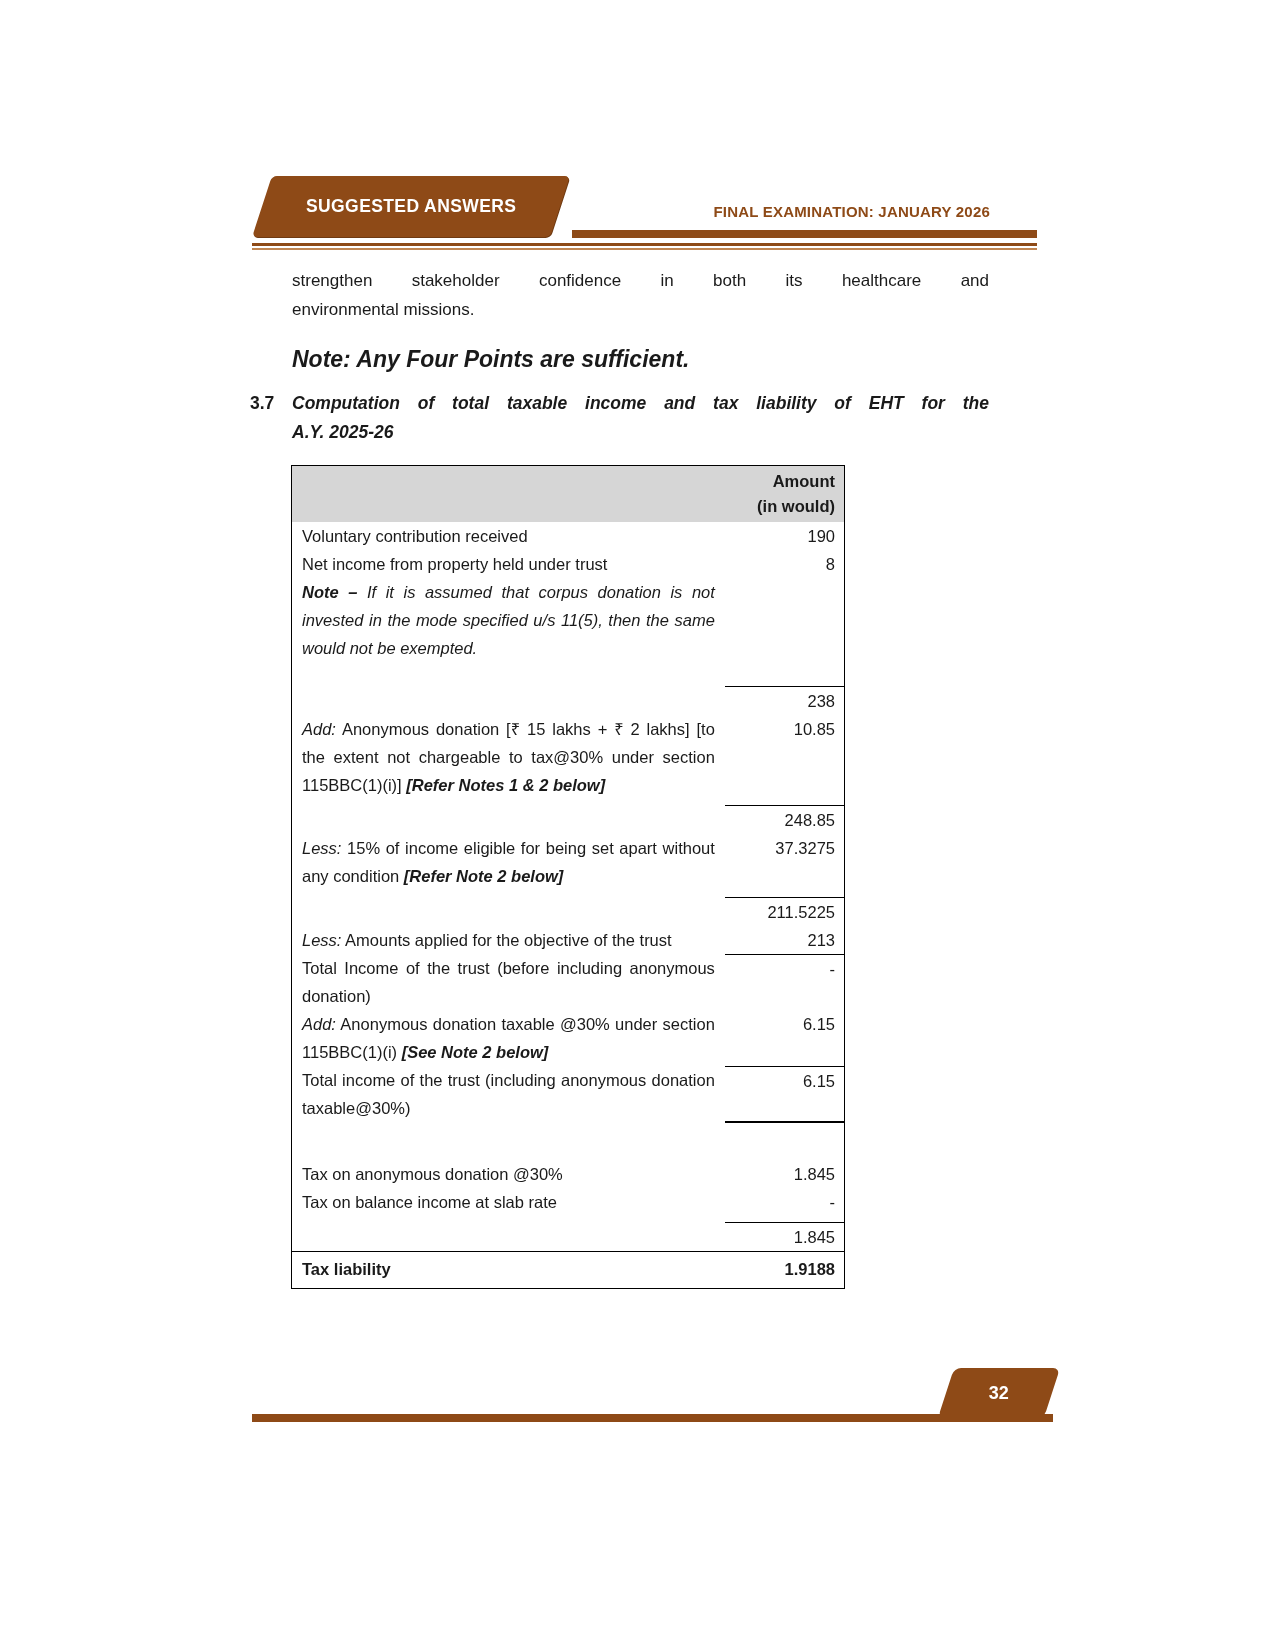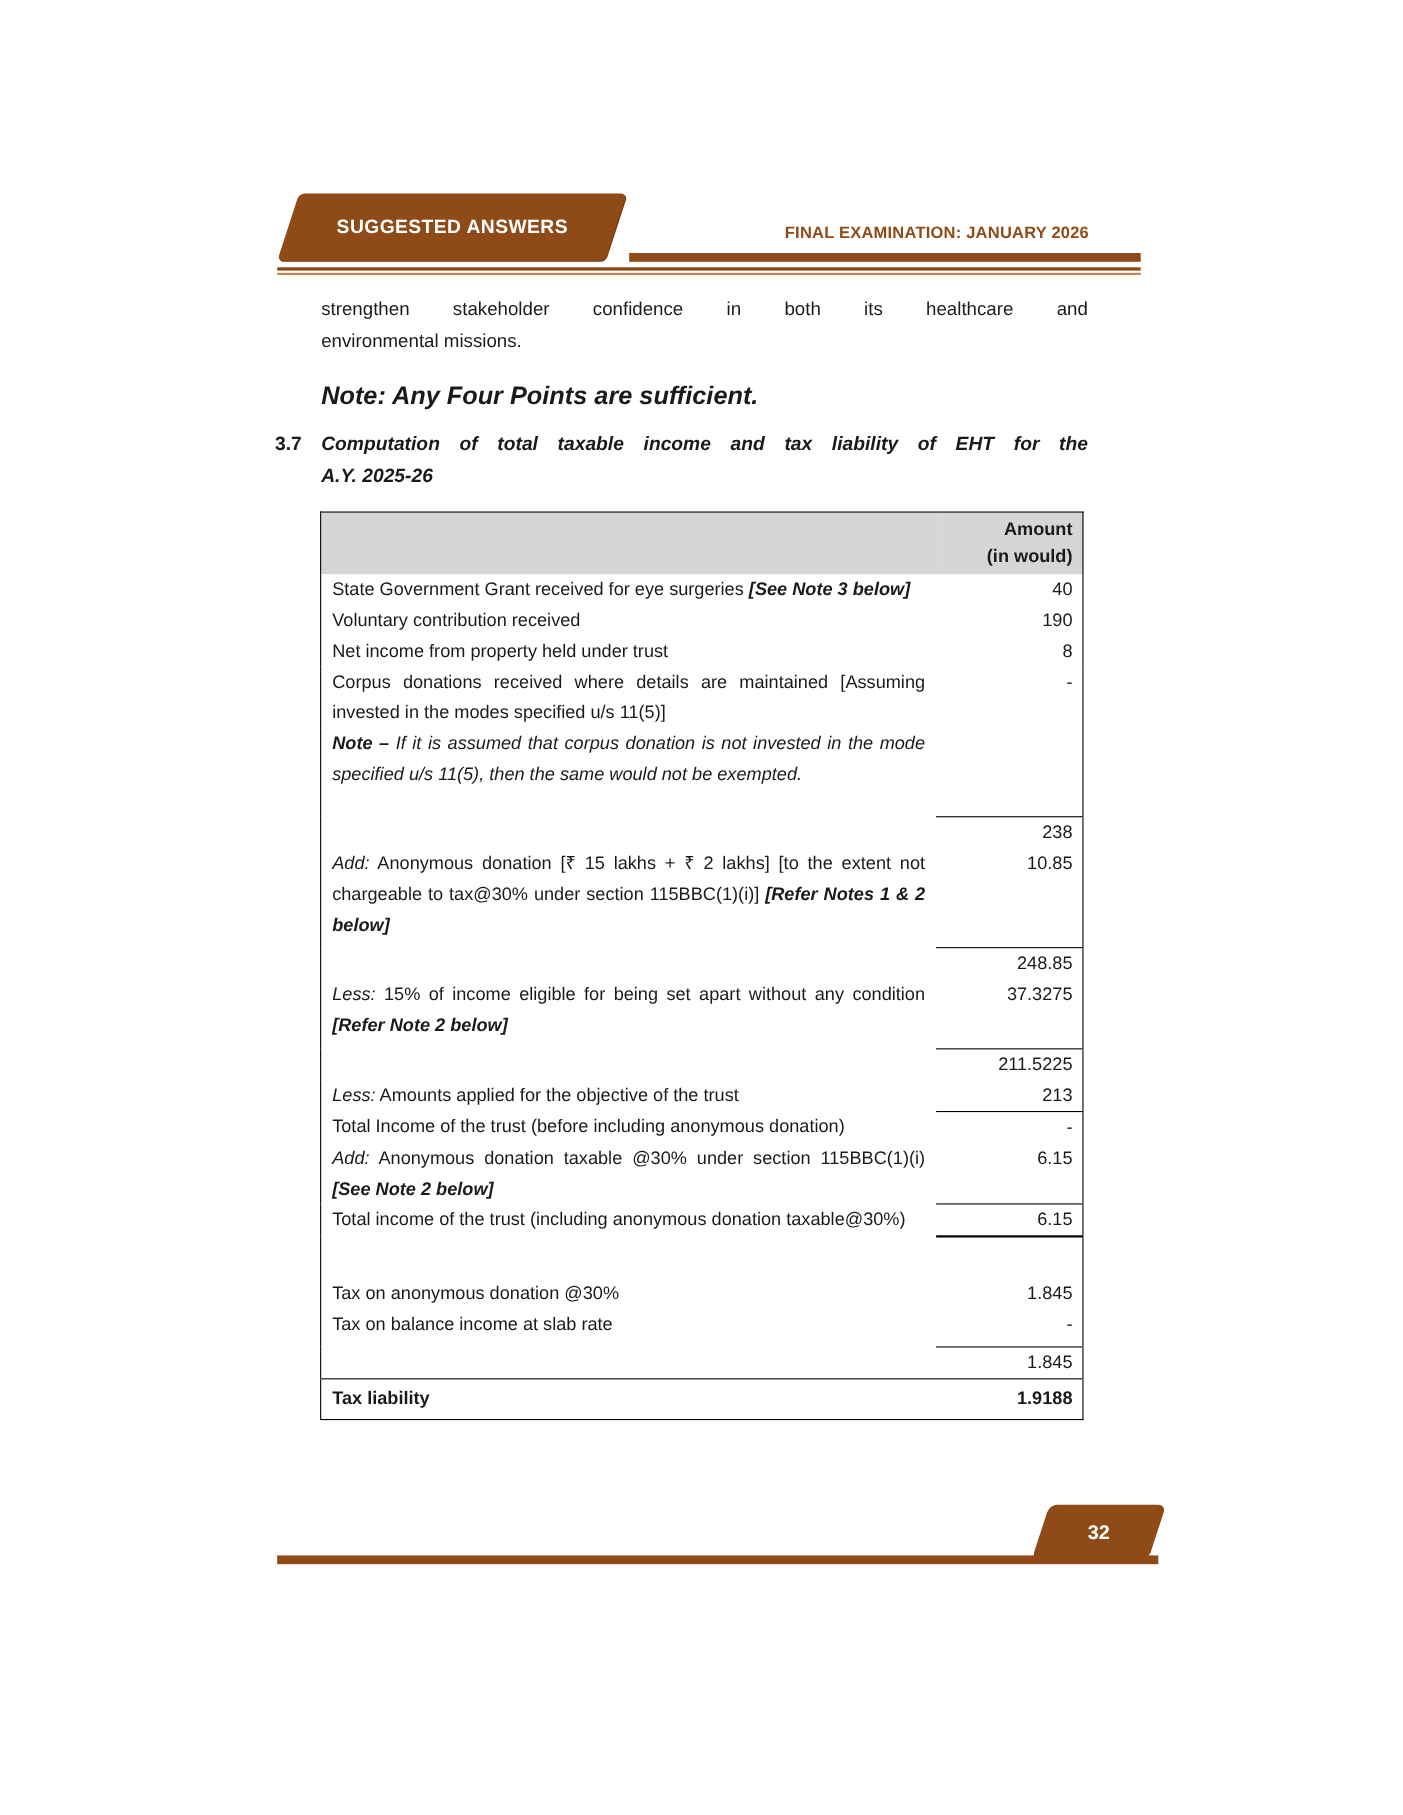"Amount" table.comp { width: 694px -> 554px }
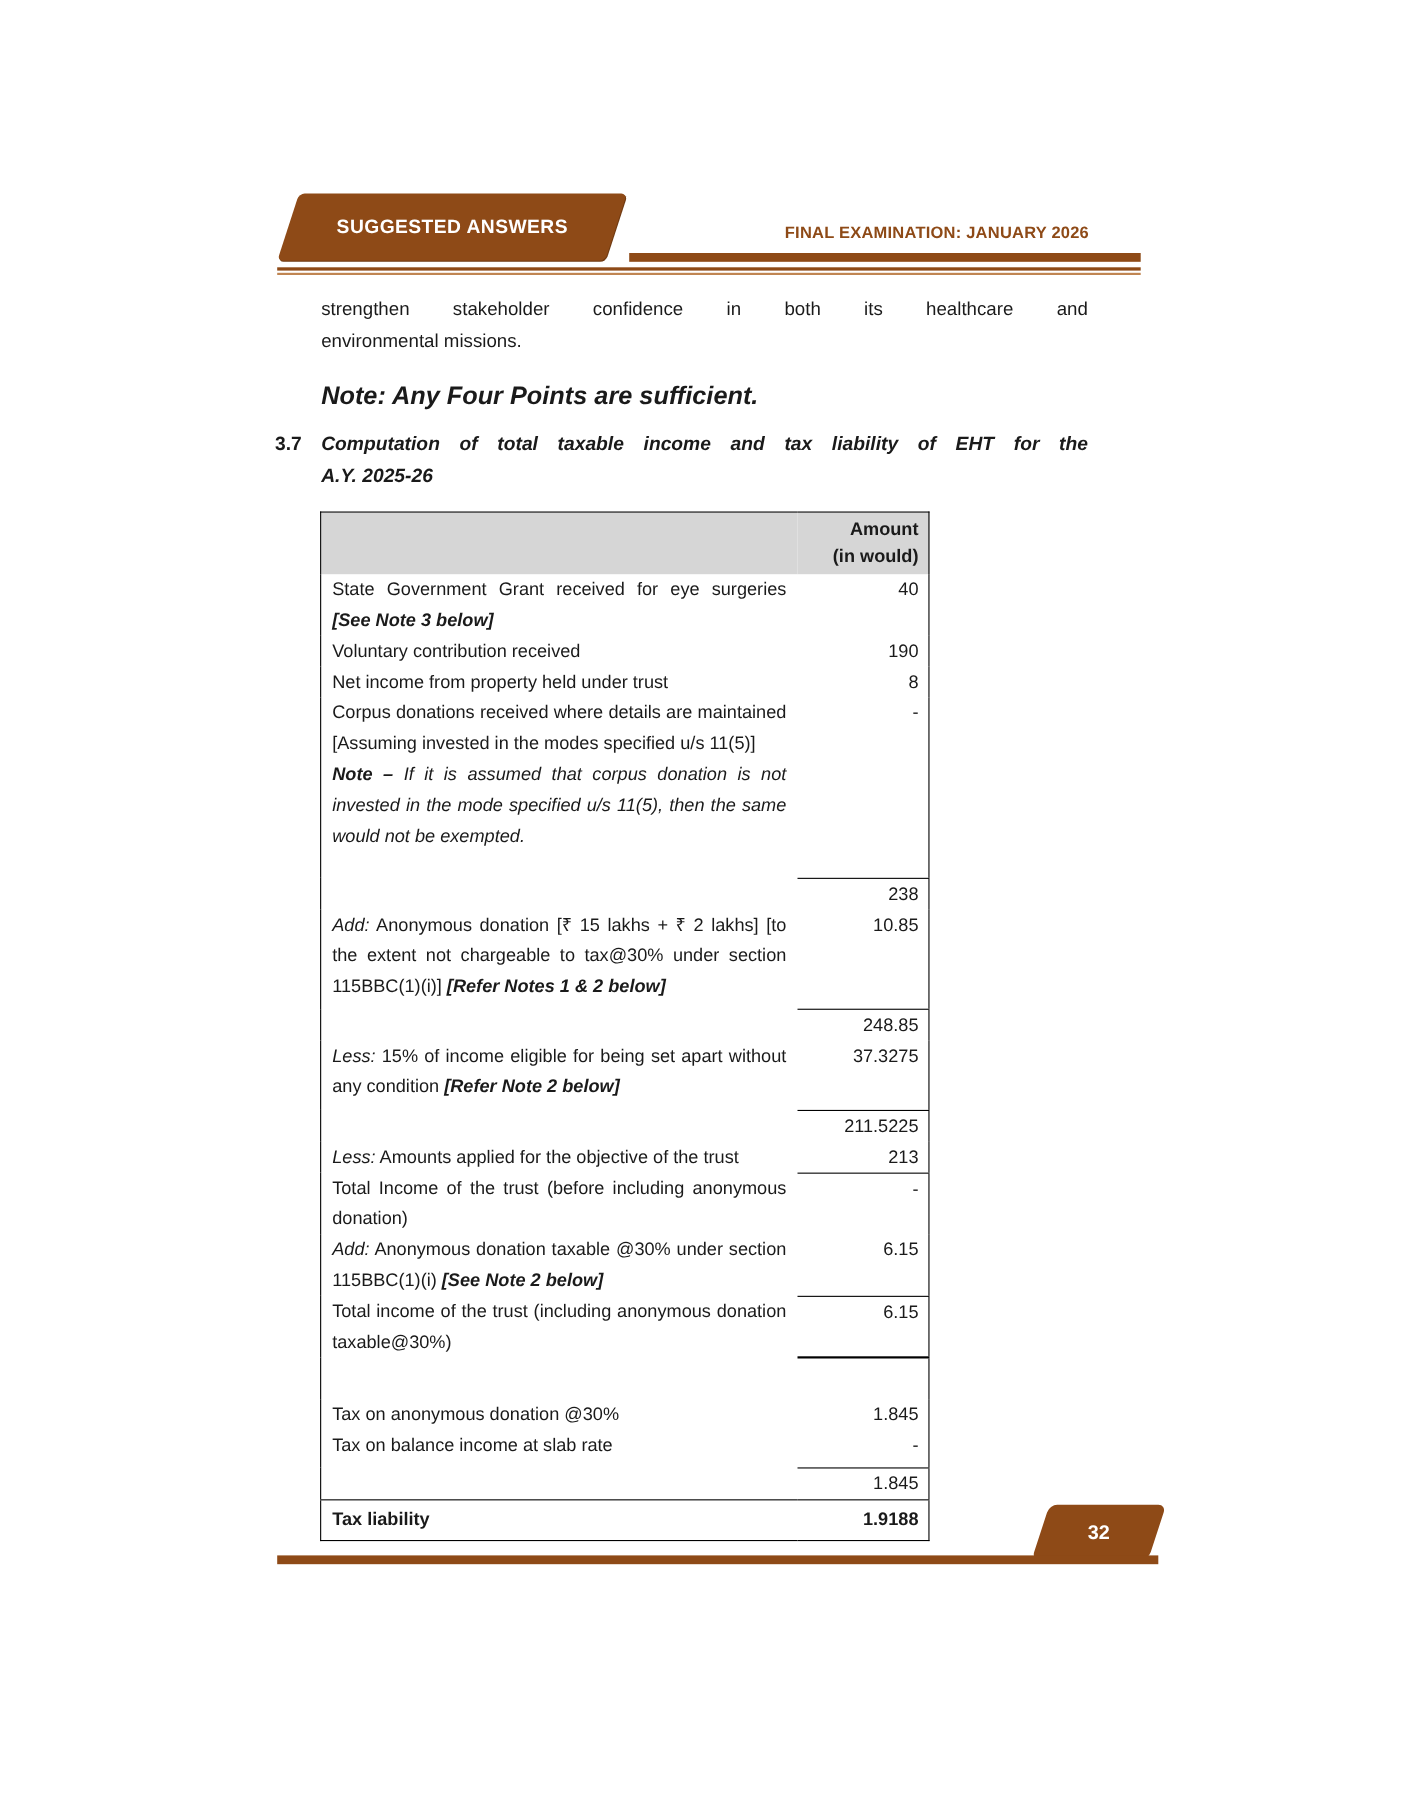"State Government Grant received for" tr { html: <tr> <td><span>State Government Grant received for eye surgeries </span><span>[See Note 3 below]</span></td> <td>40</td> </tr> -> none }
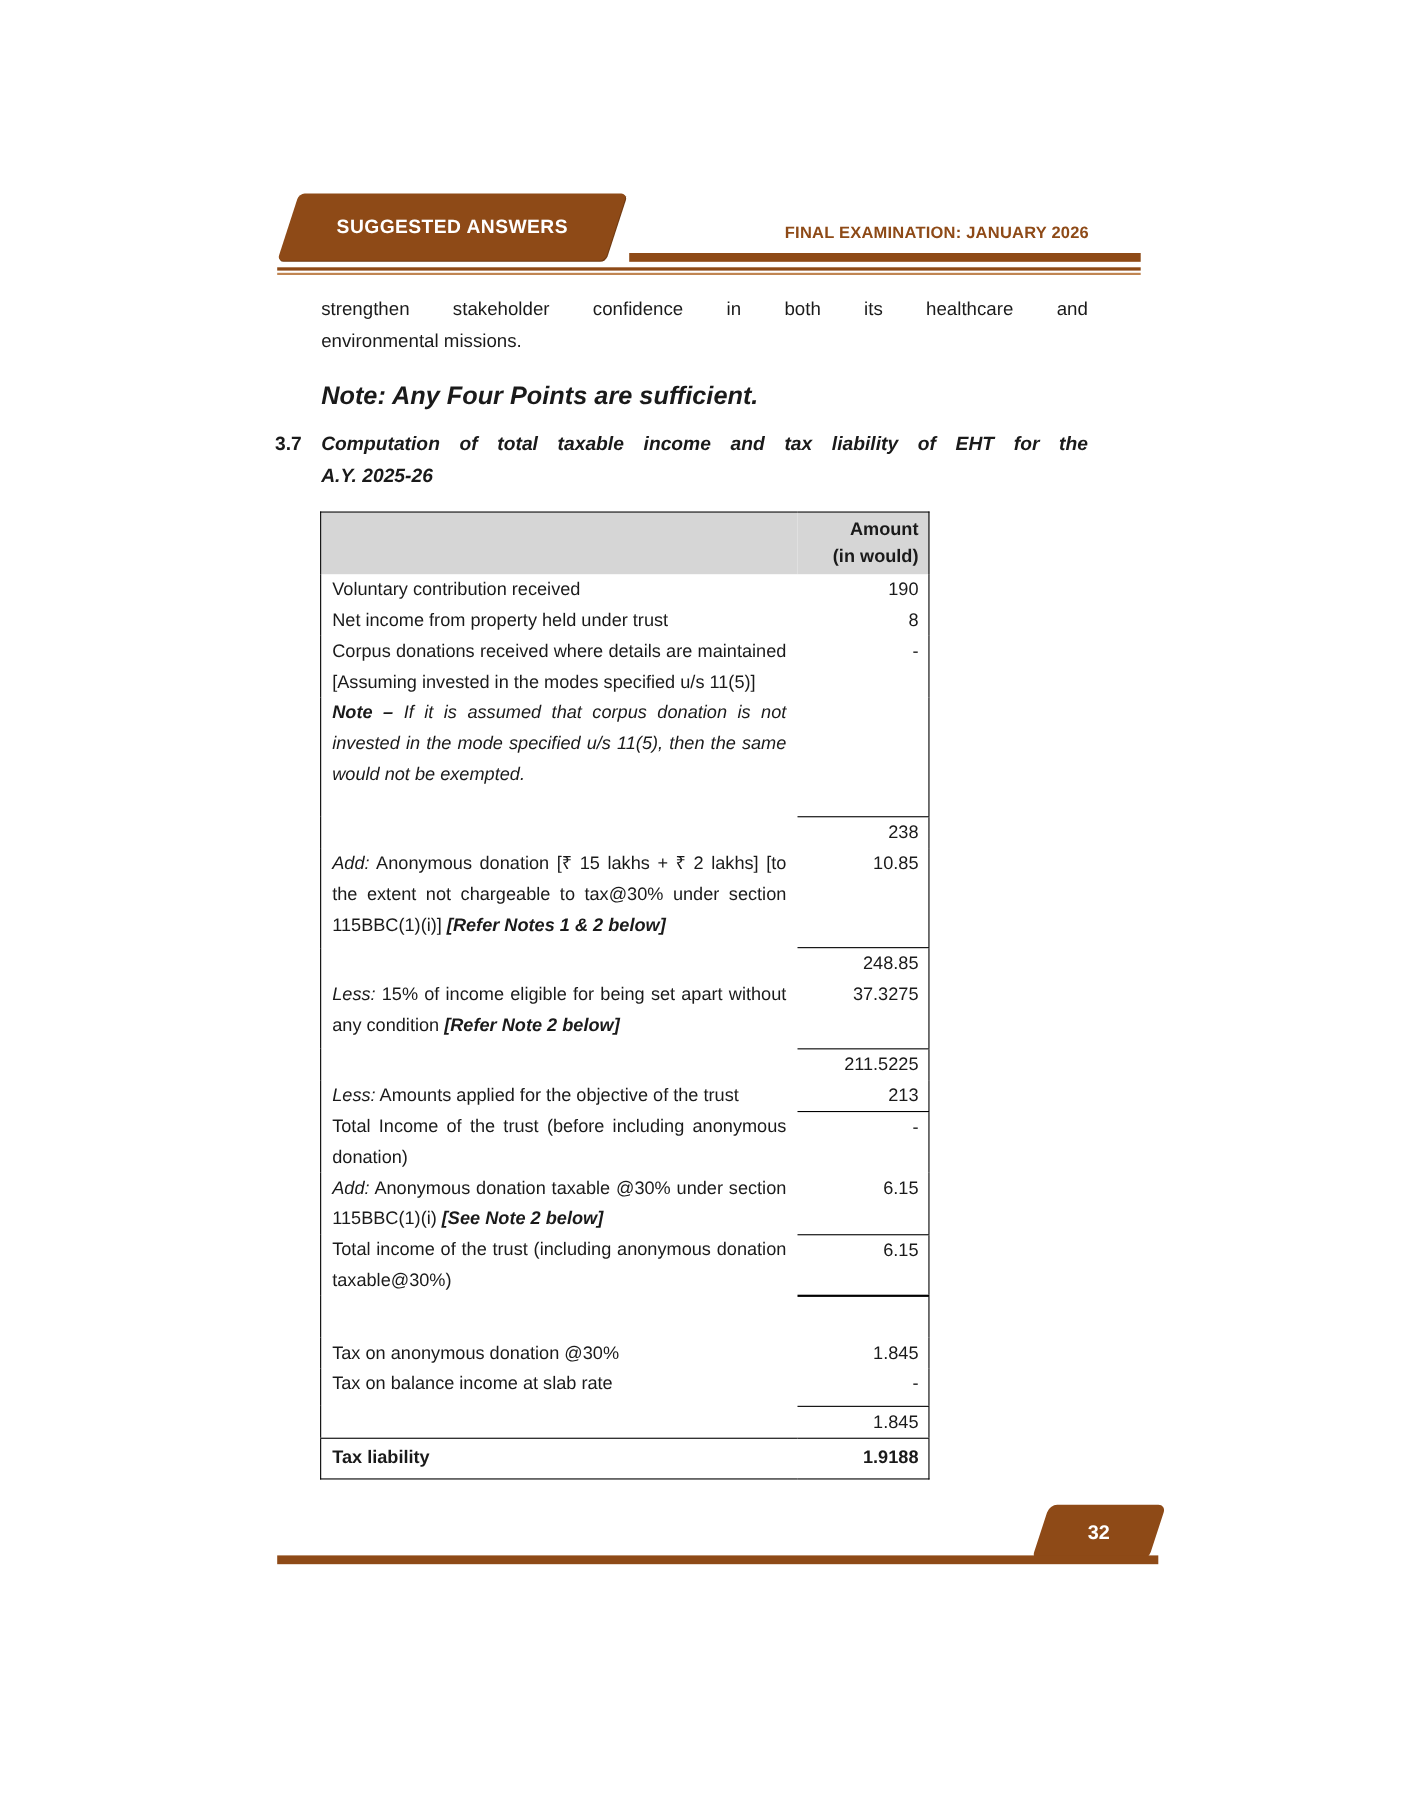"Corpus donations received where details" tr { html: <tr> <td><span>Corpus donations received where details are maintained [Assuming invested in the modes specified u/s 11(5)]</span></td> <td>-</td> </tr> -> none }
